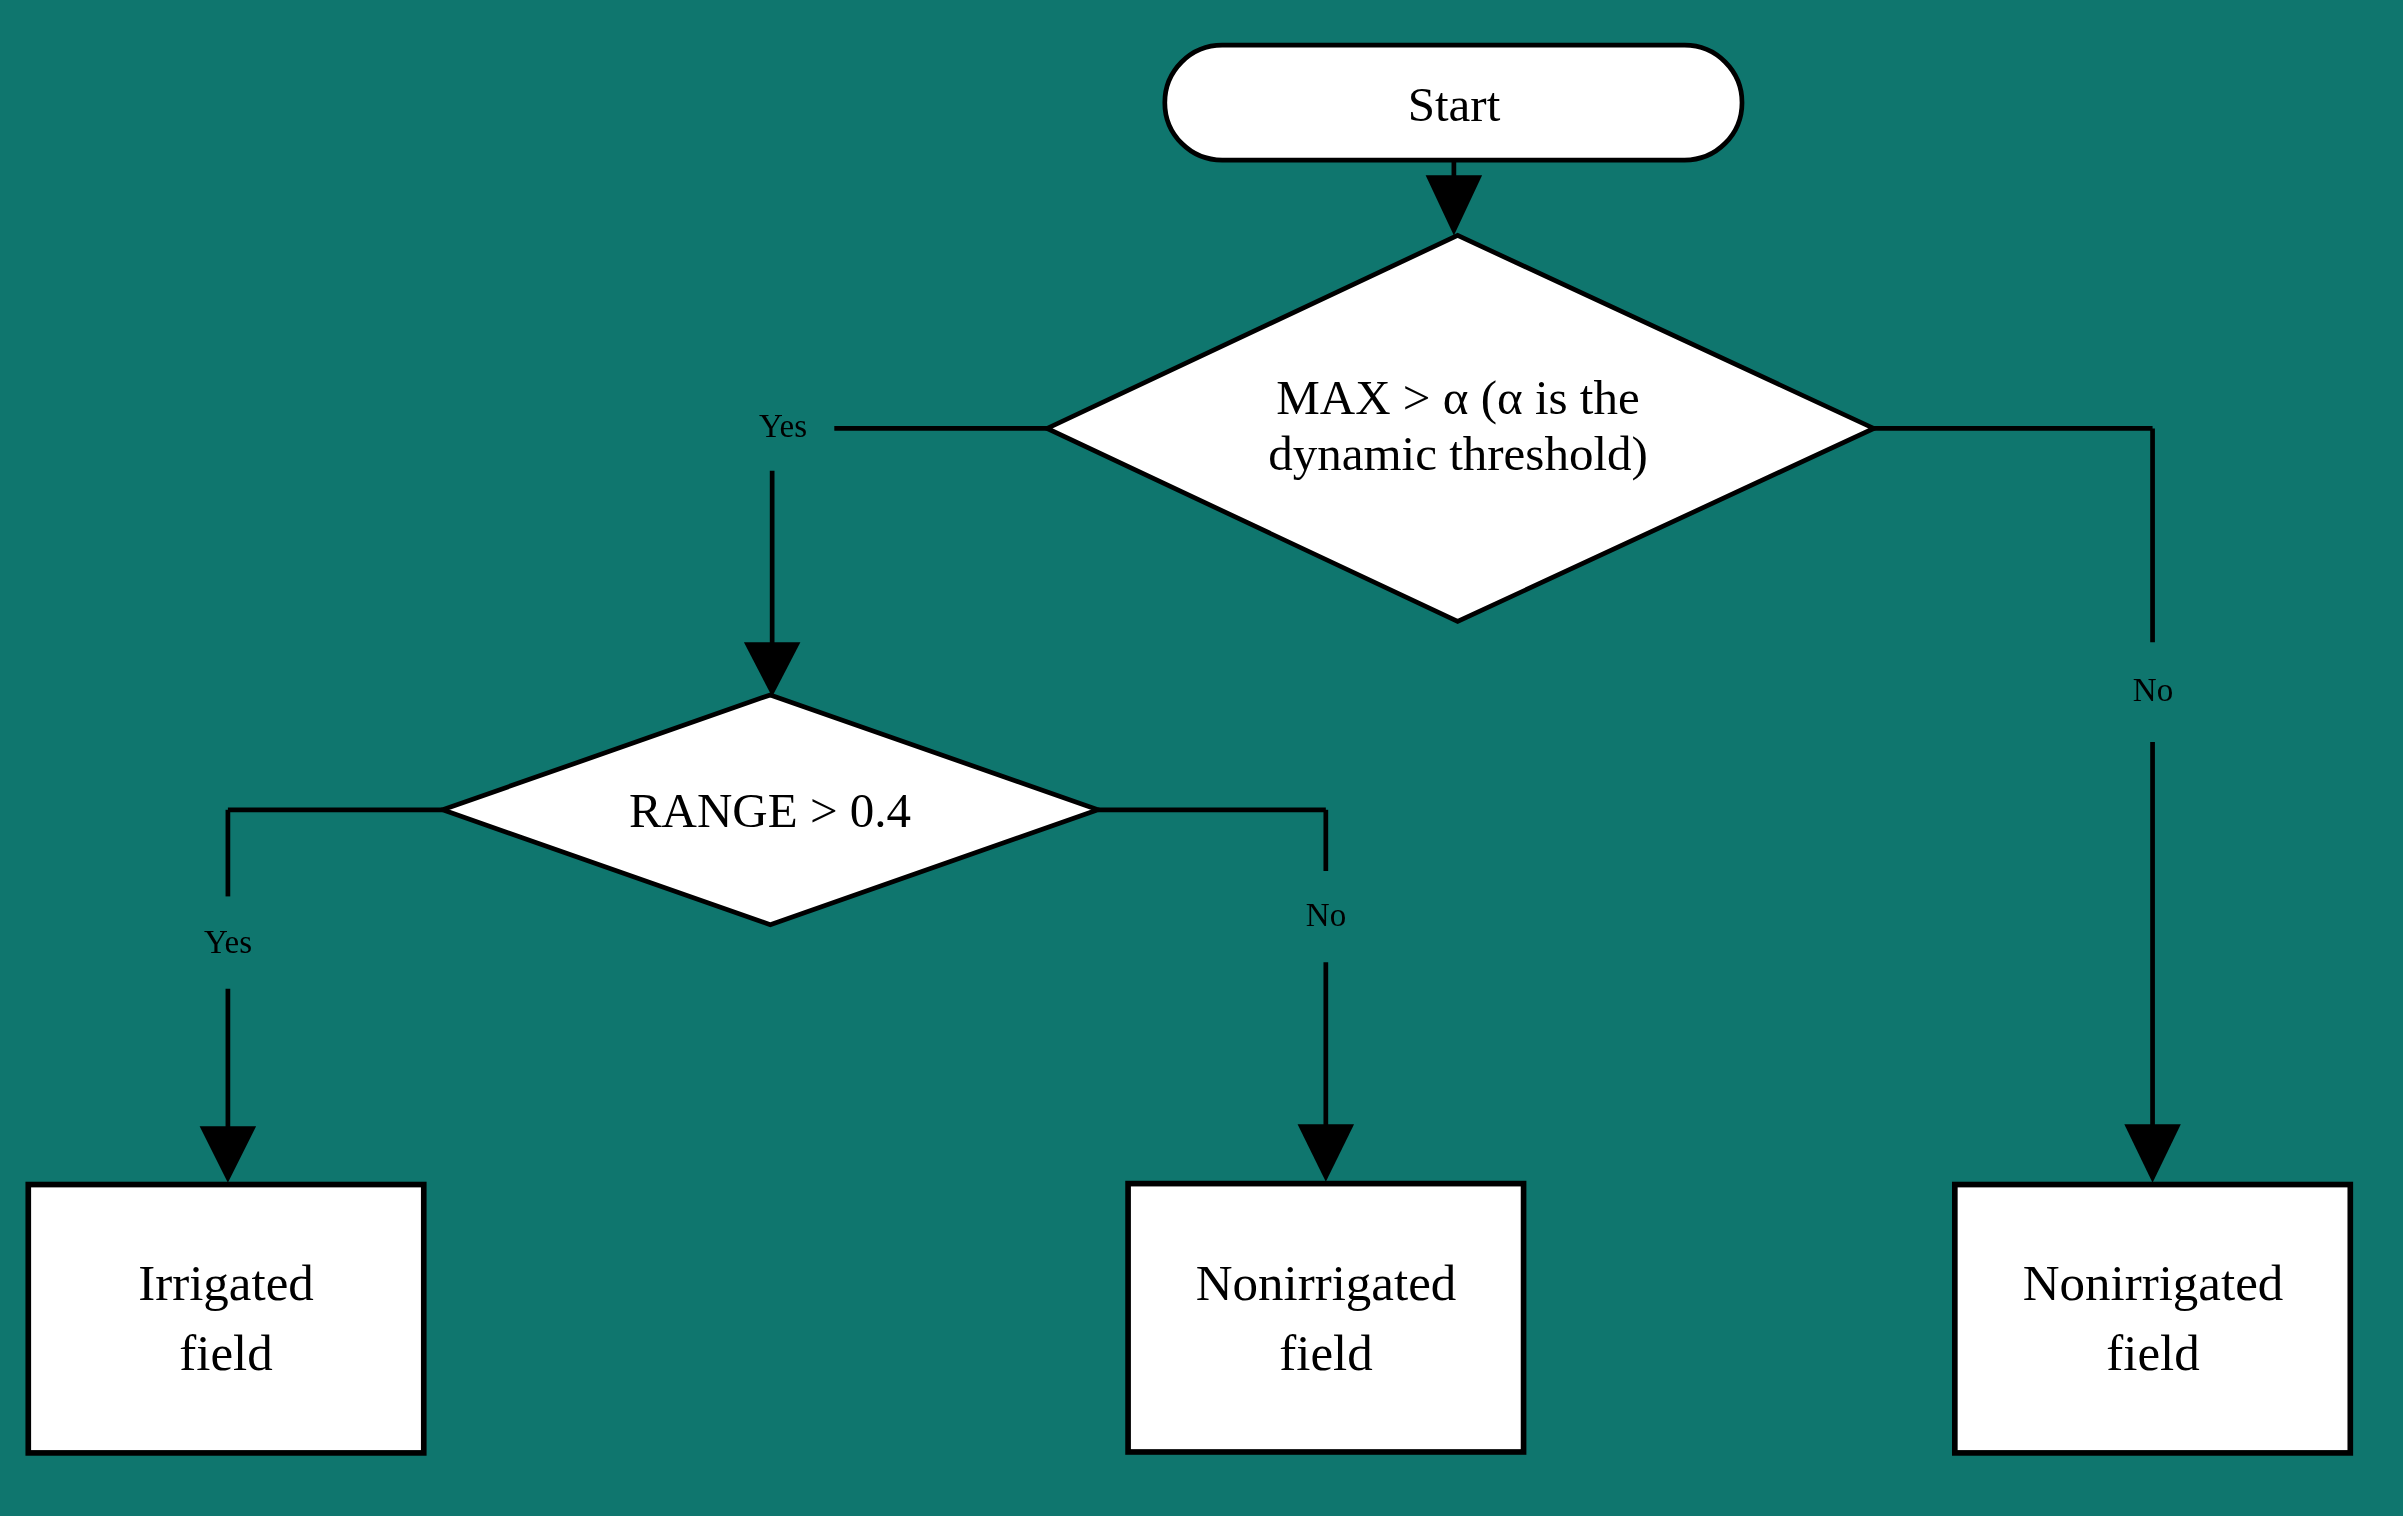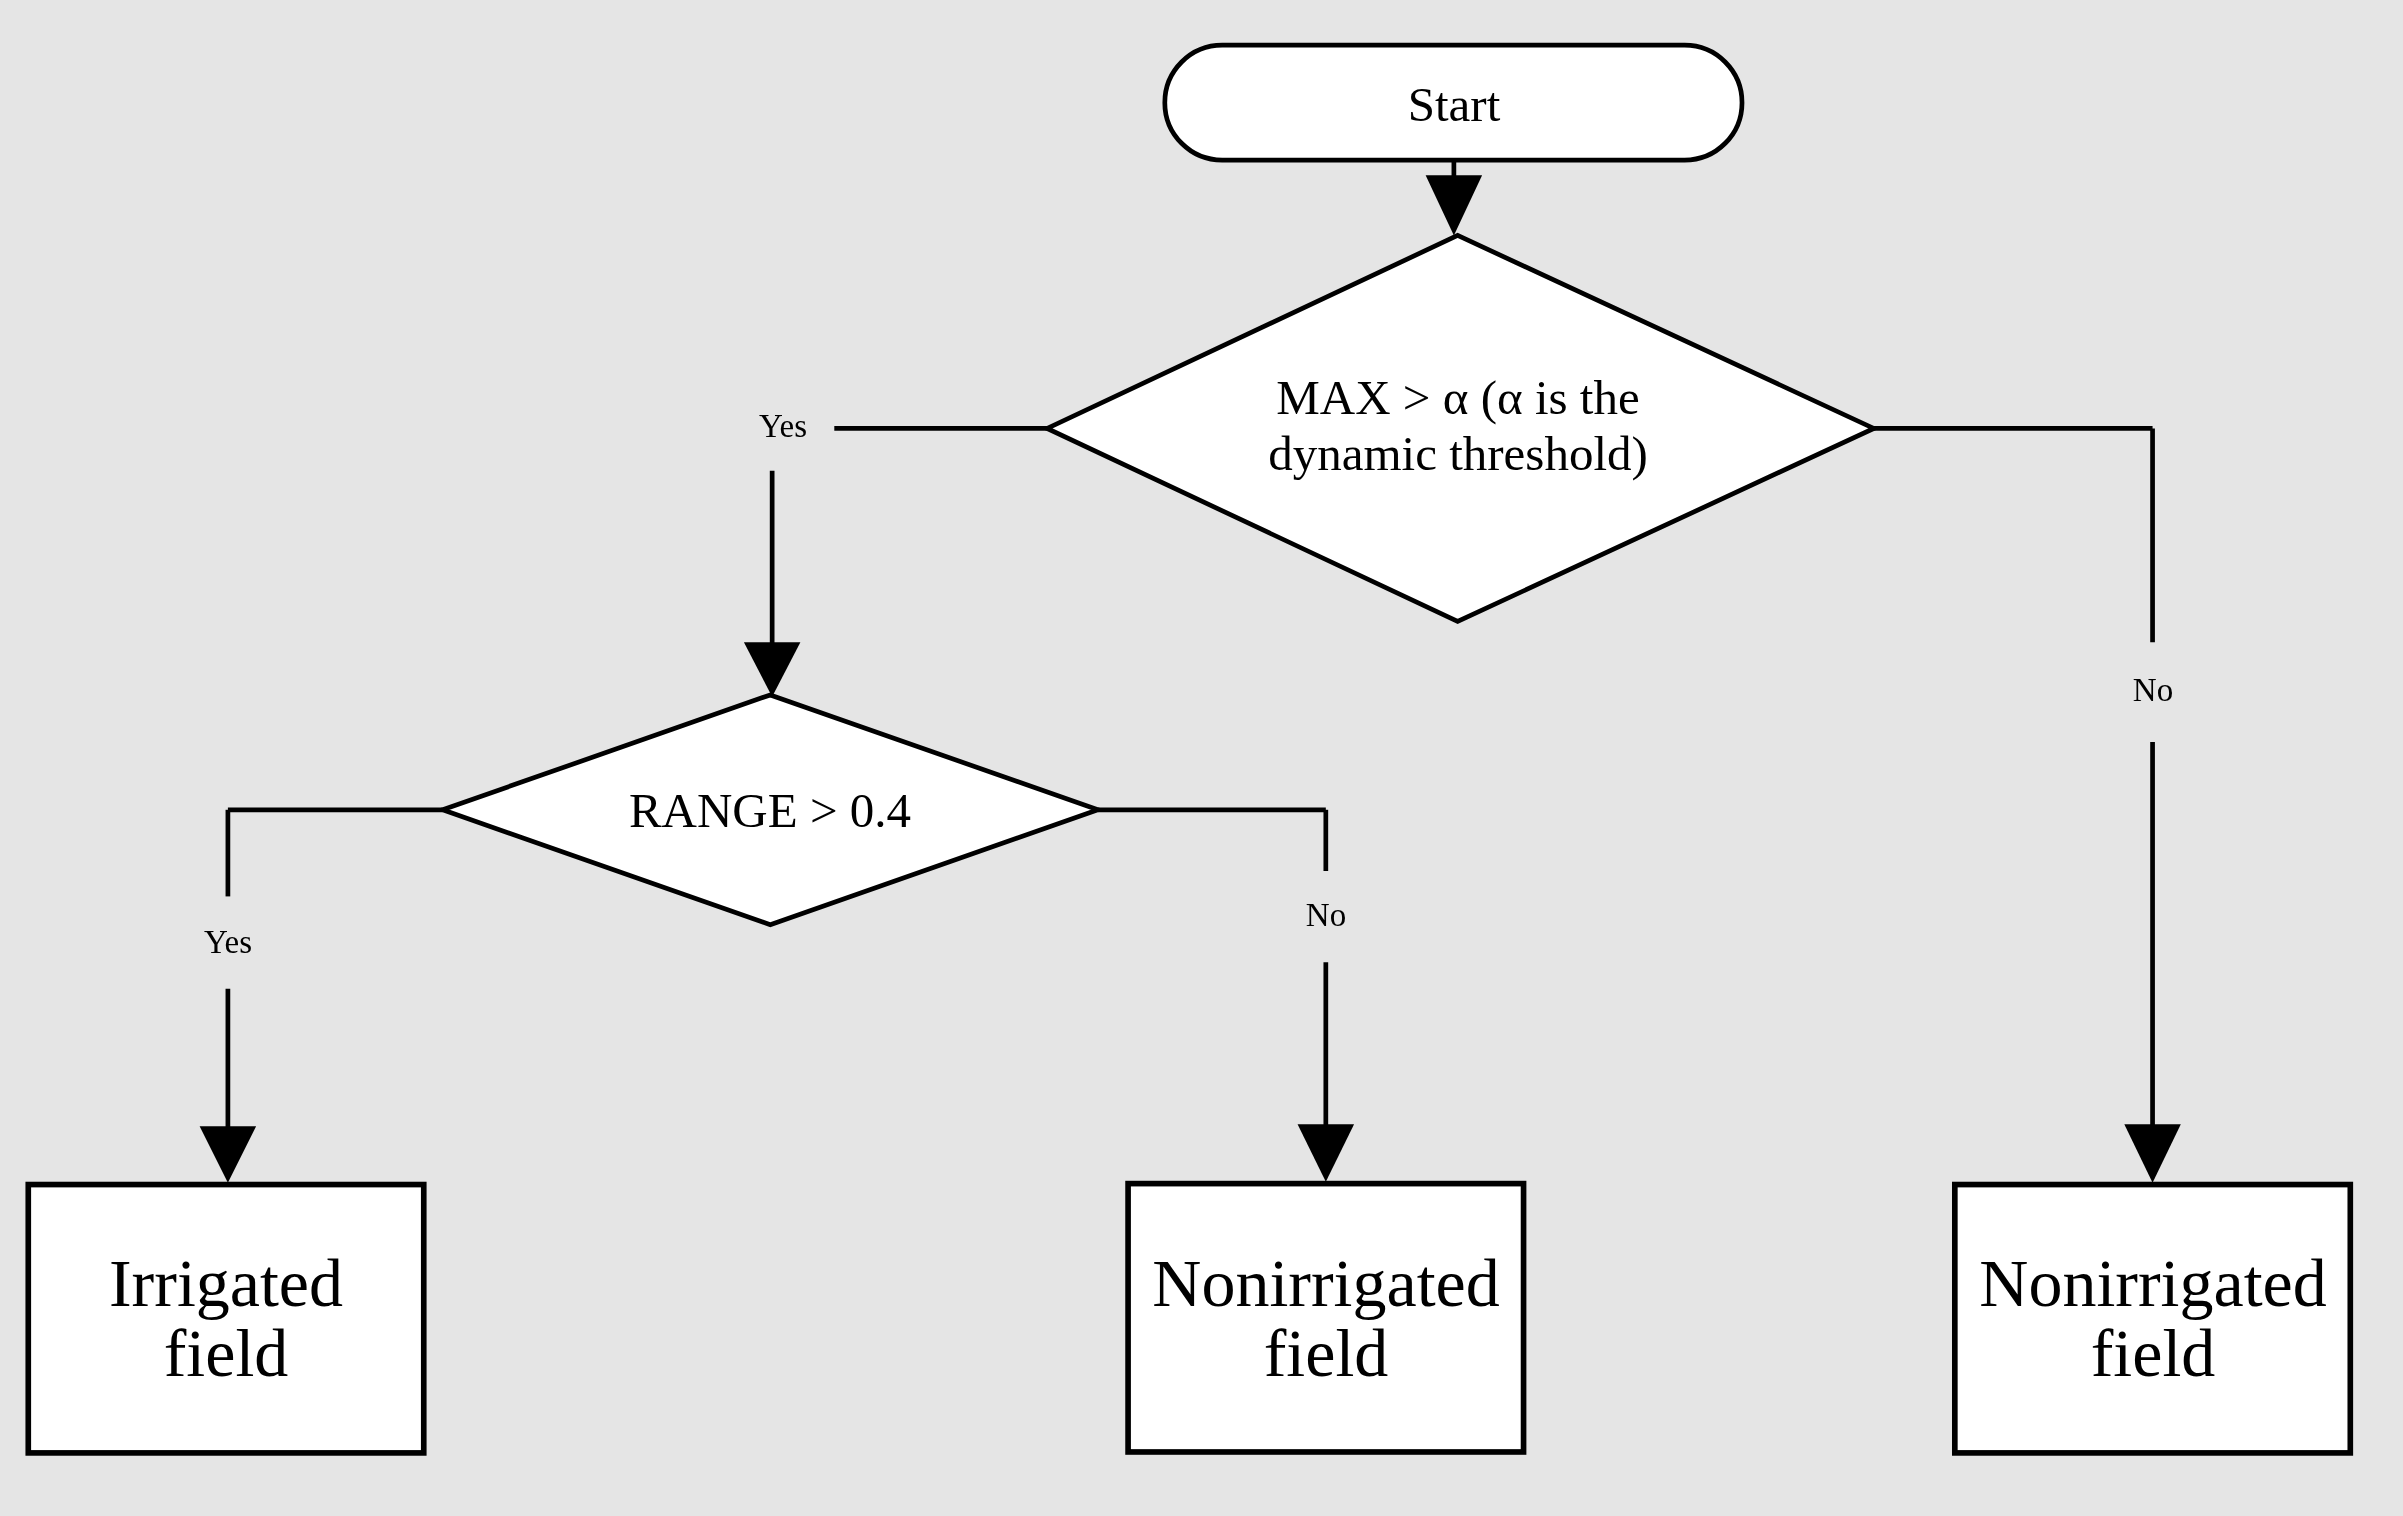"Start" .canvas { background: #e5e5e5 -> #0f766e }
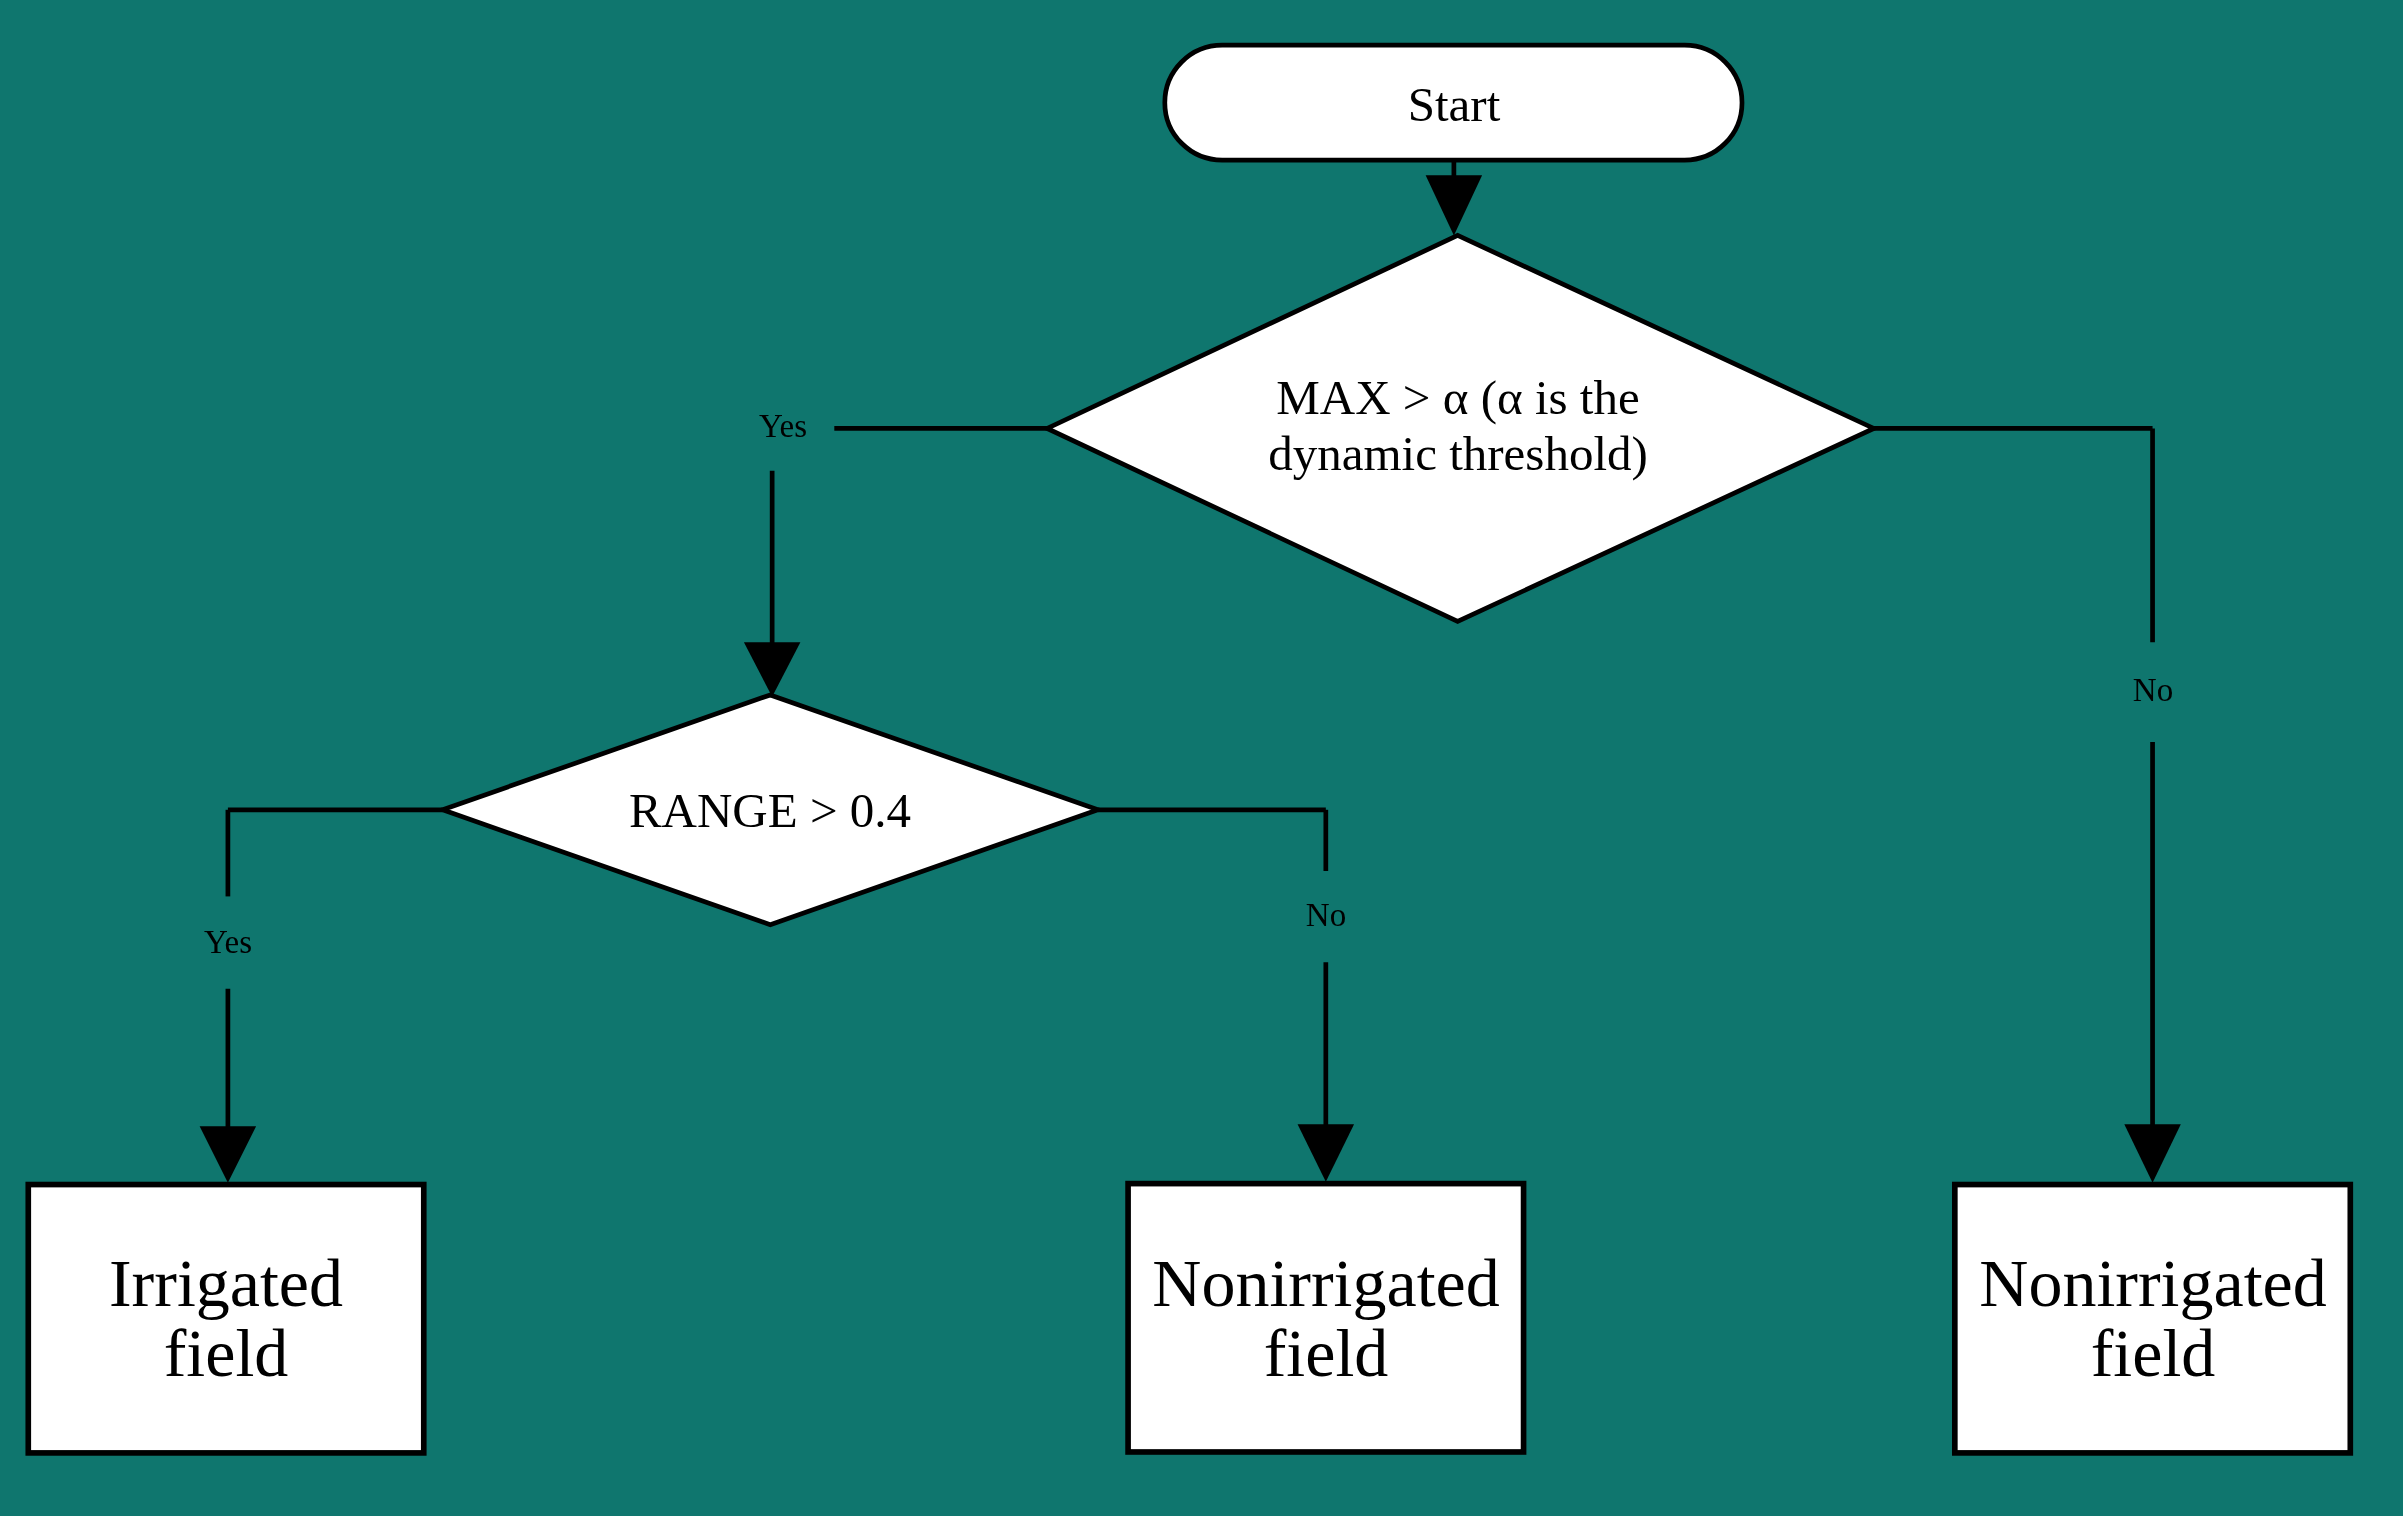"Irrigated" .fs-box { font-size: 68px -> 51px }
